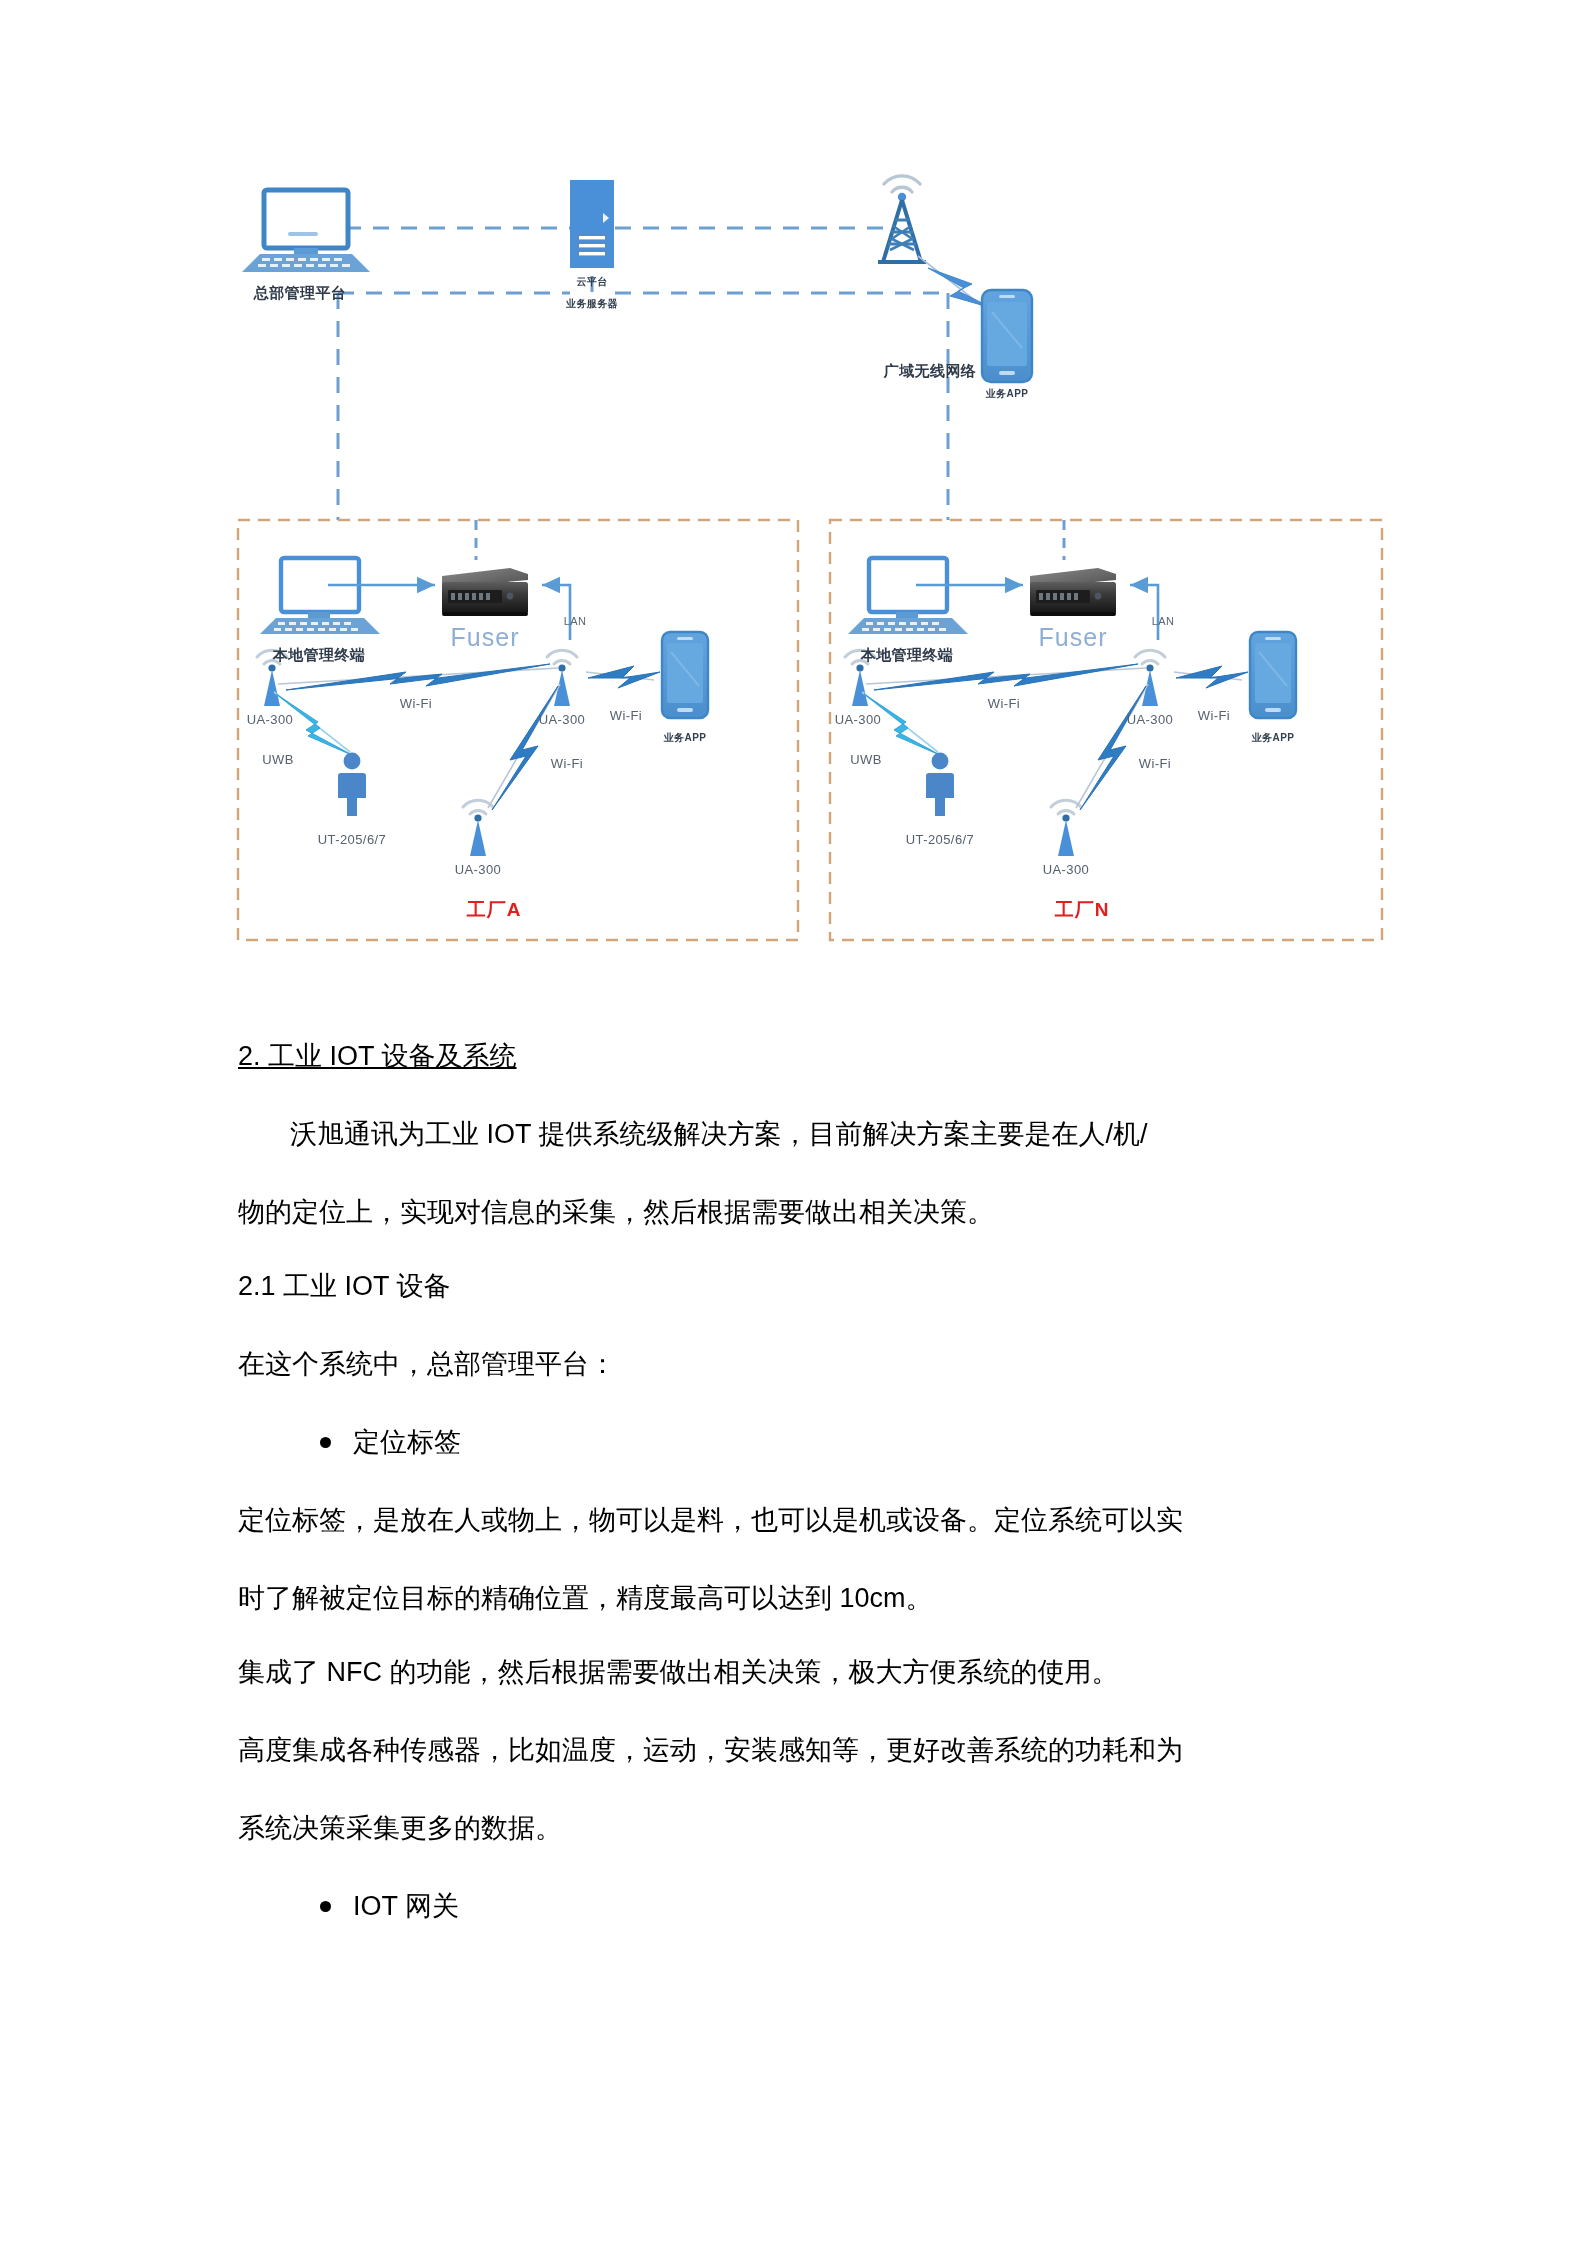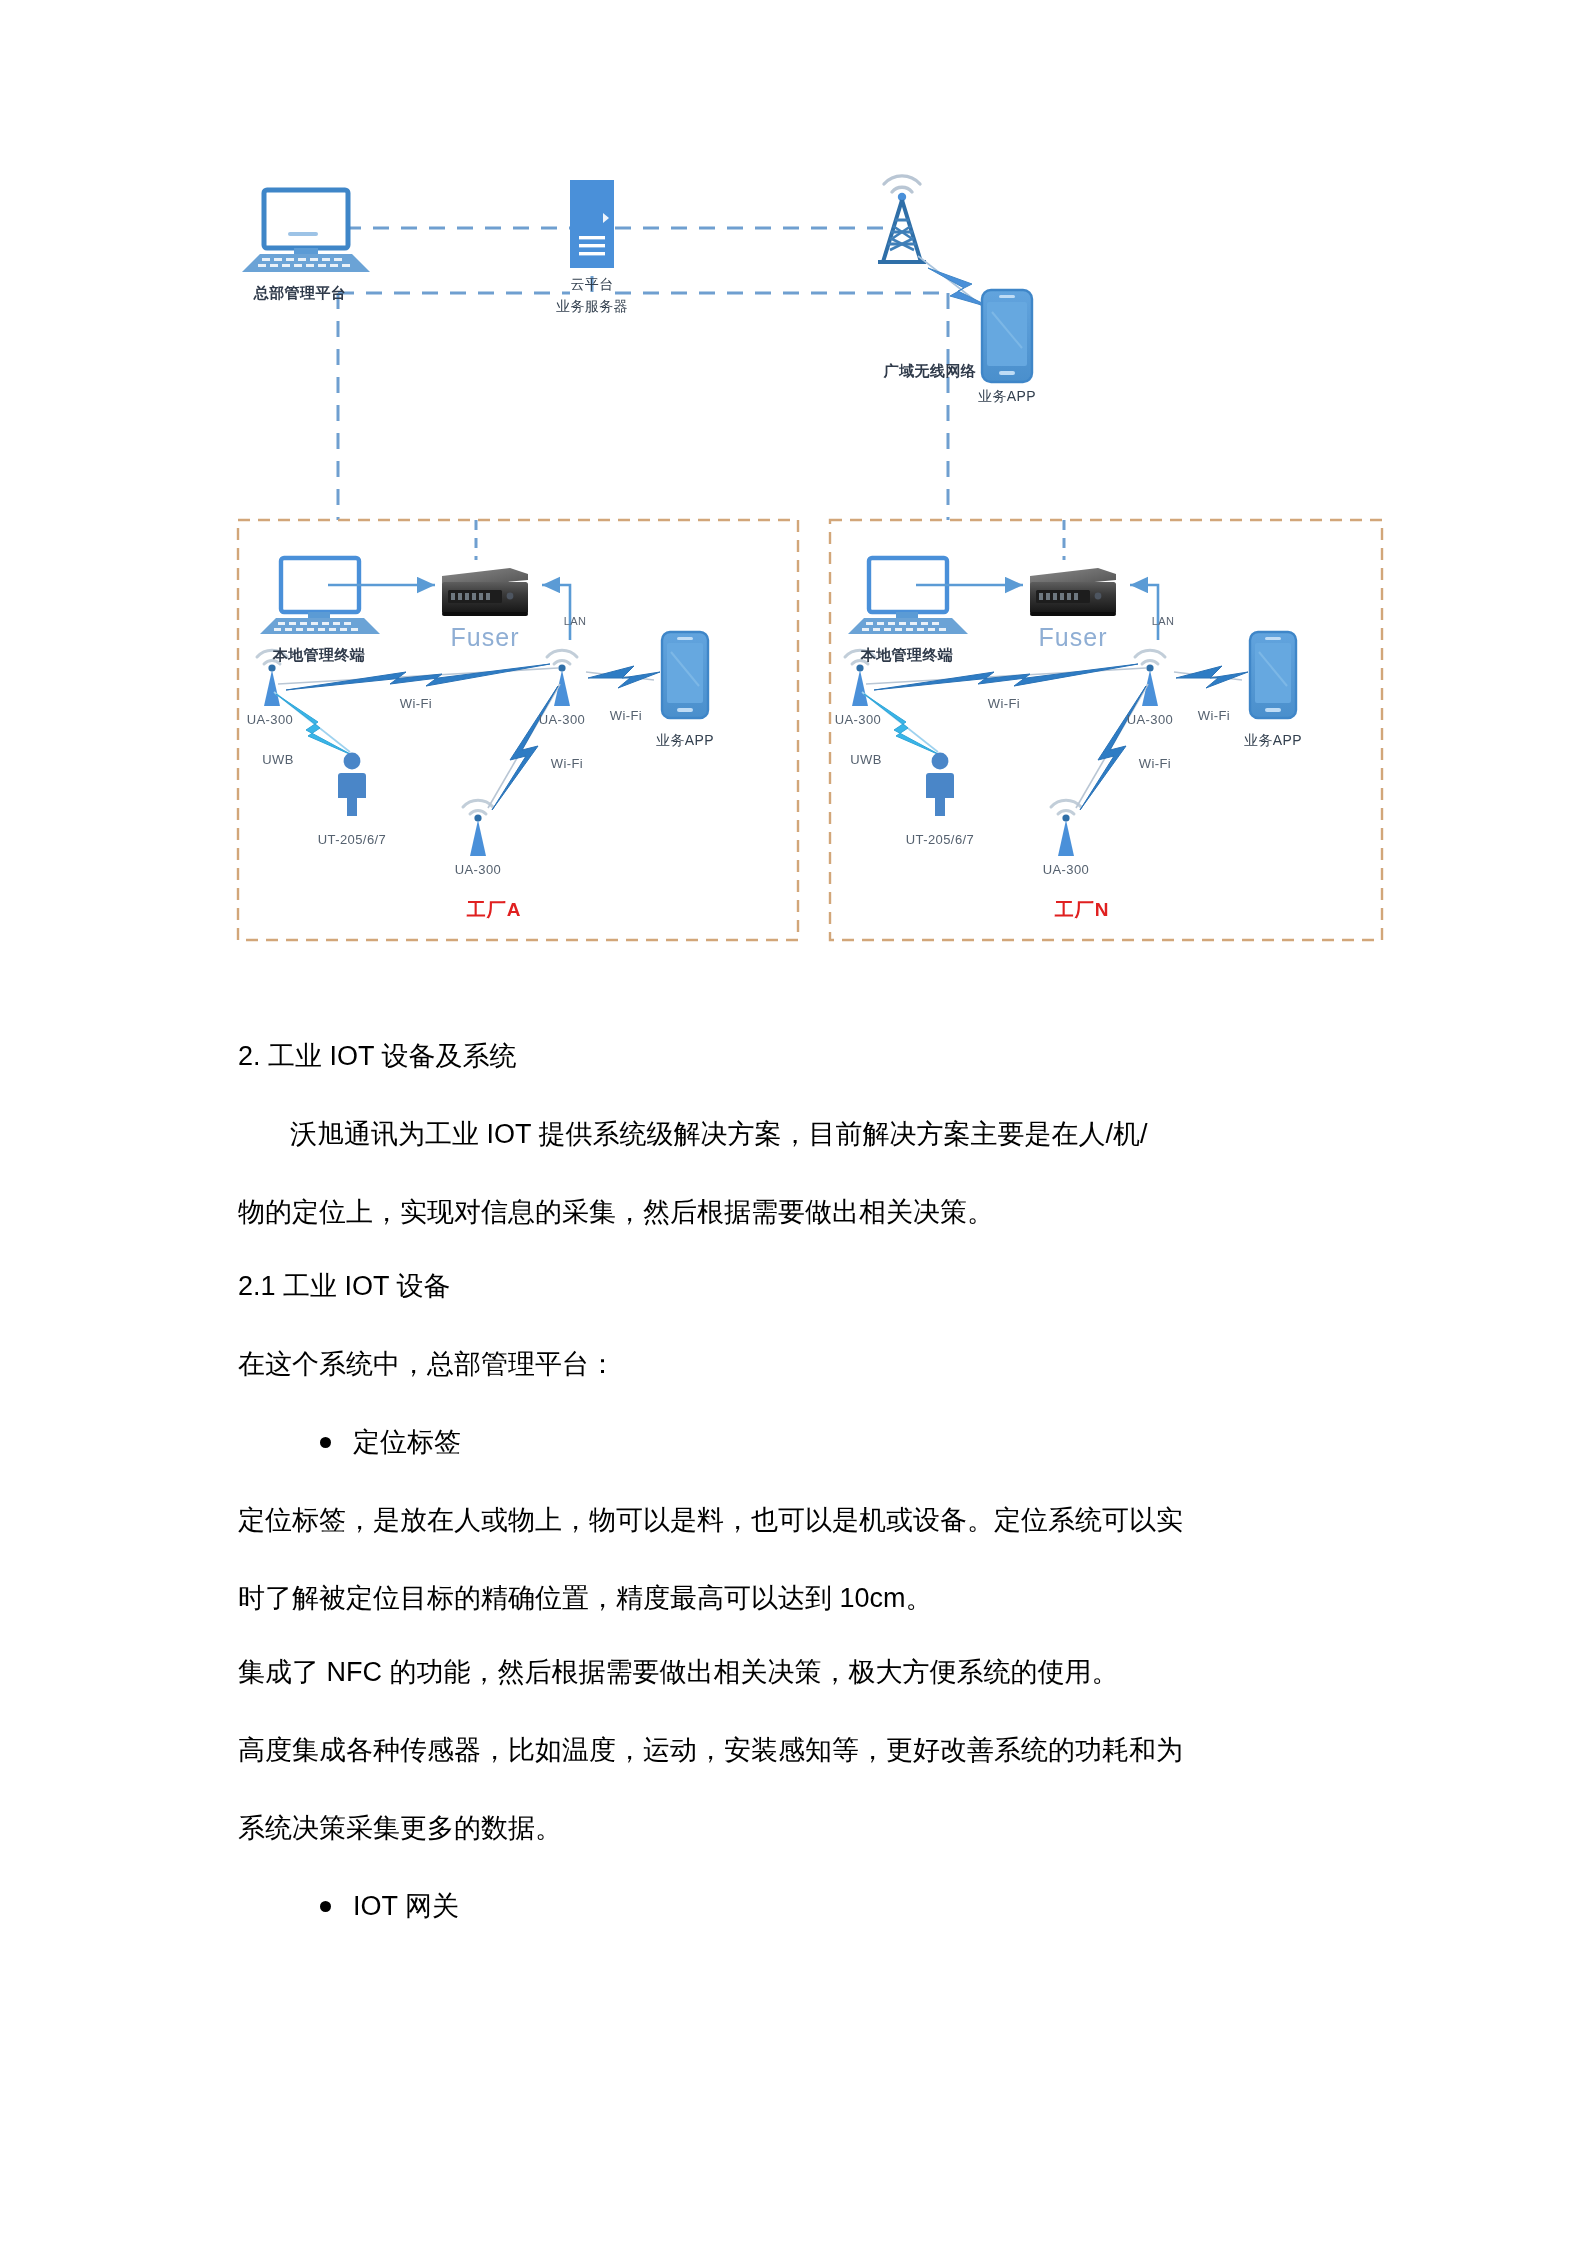"云平台" .dg-label.cn-s { font-size: 14px -> 10px; font-weight: 400 -> 700 }
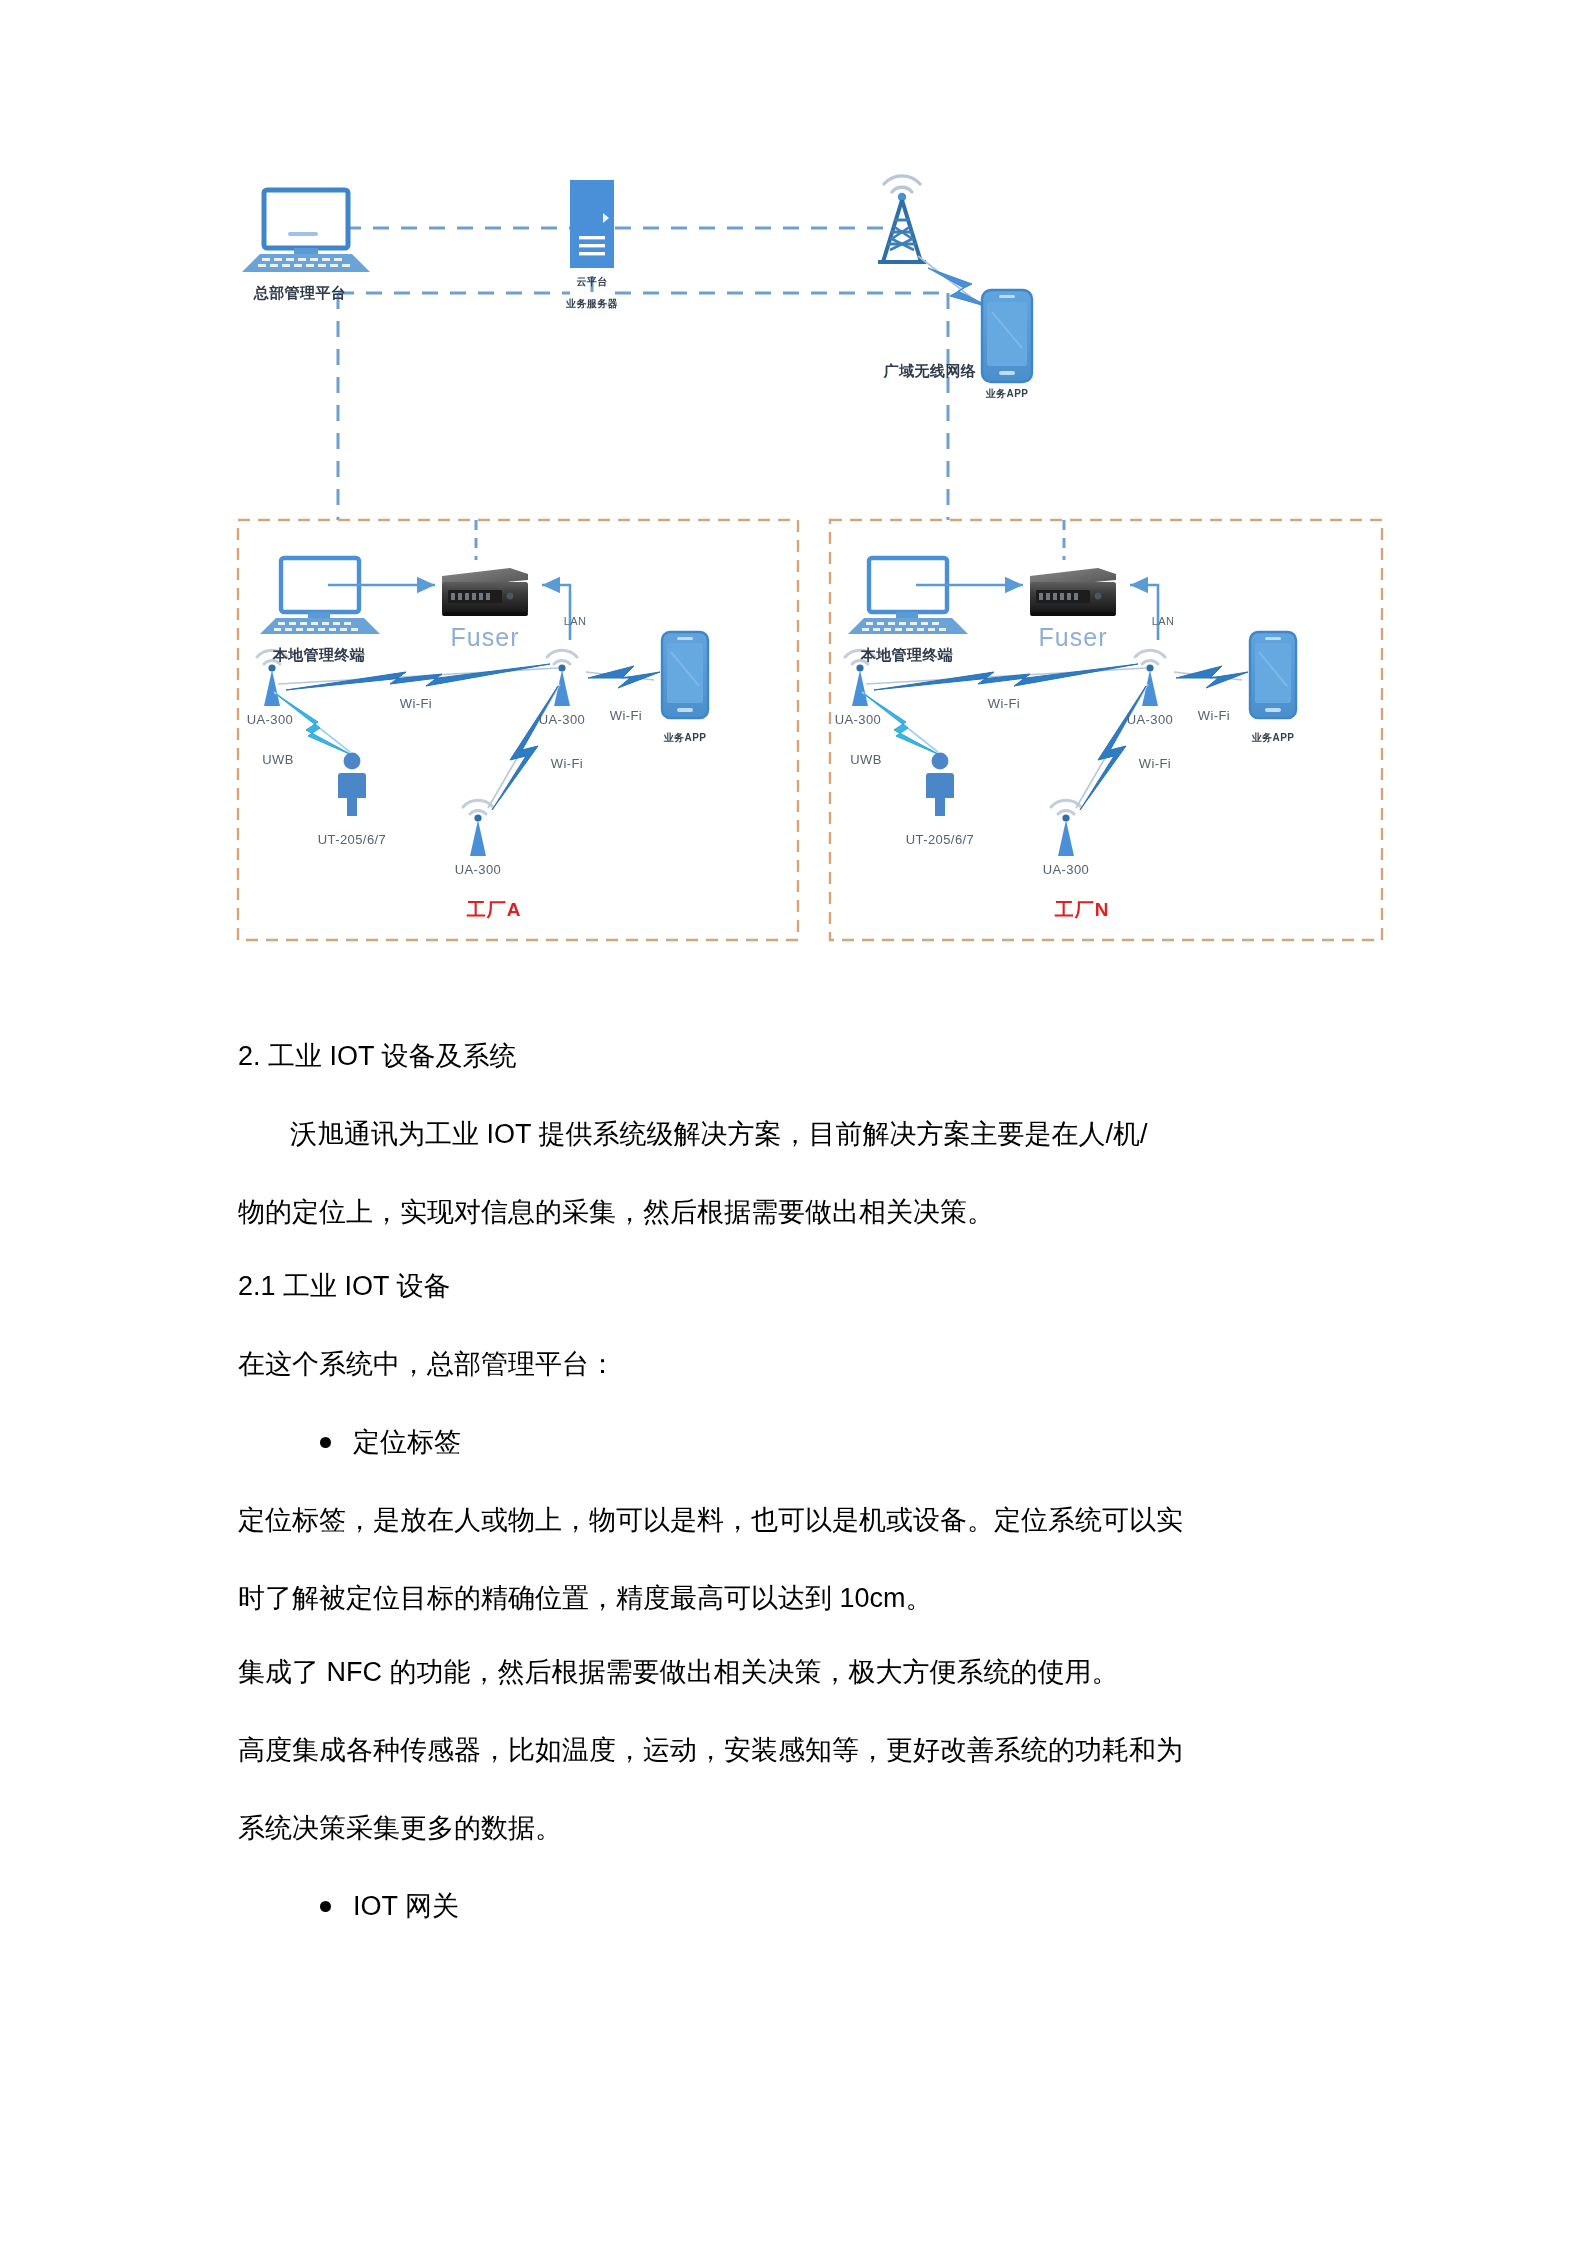"2. 工业 IOT 设备及系统" div.tline { text-decoration: none -> underline }
